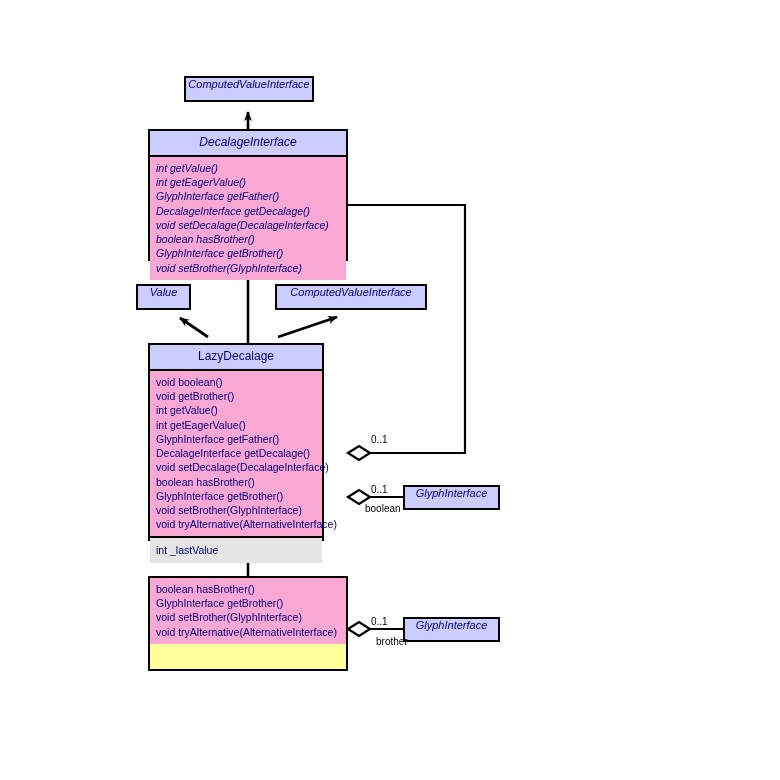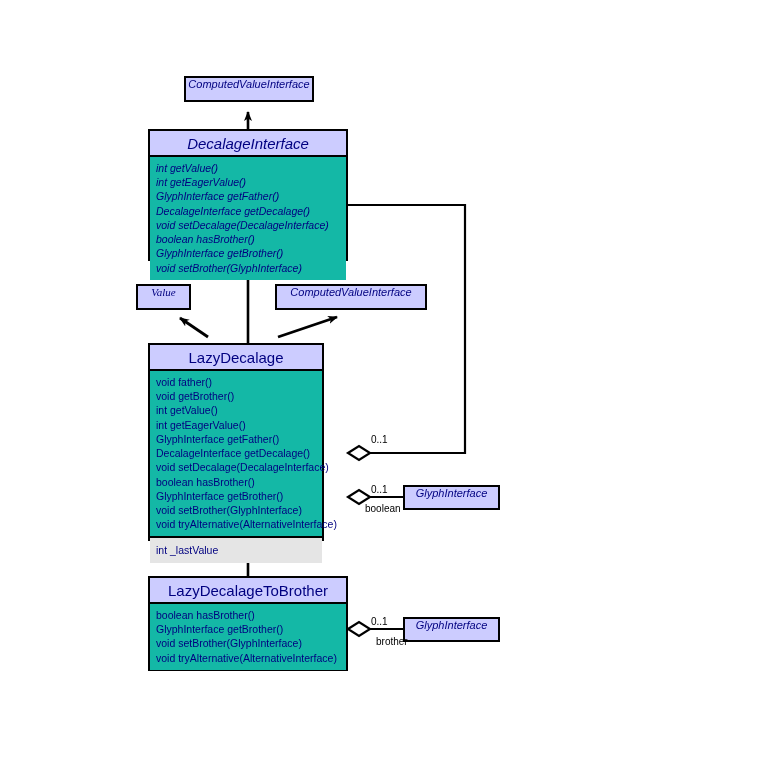"DecalageInterface" .uml-header { font-size: 15px -> 12px }
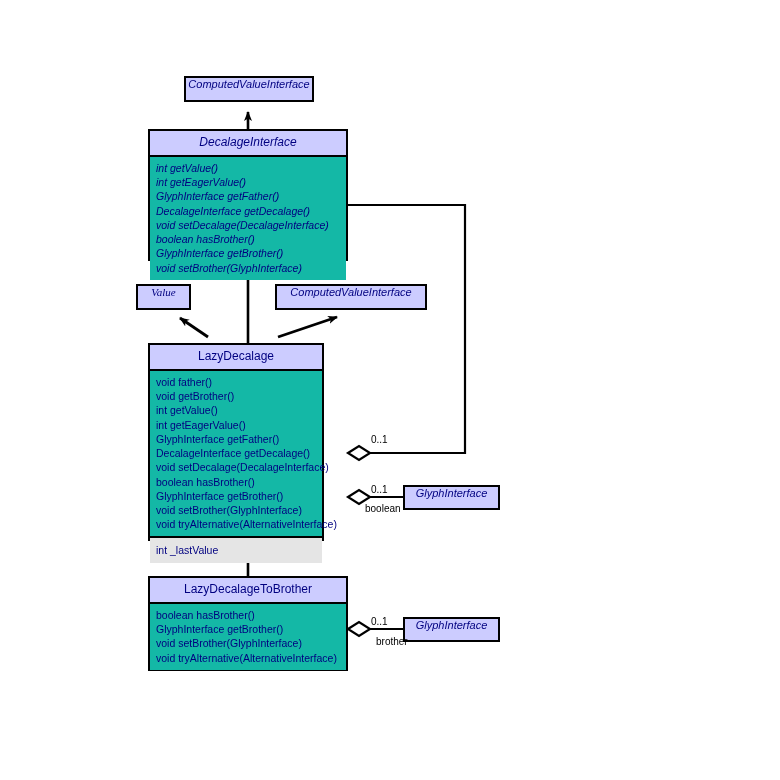"int getValue()" .uml-compartment { background: #14b8a6 -> #f9a8d4 }
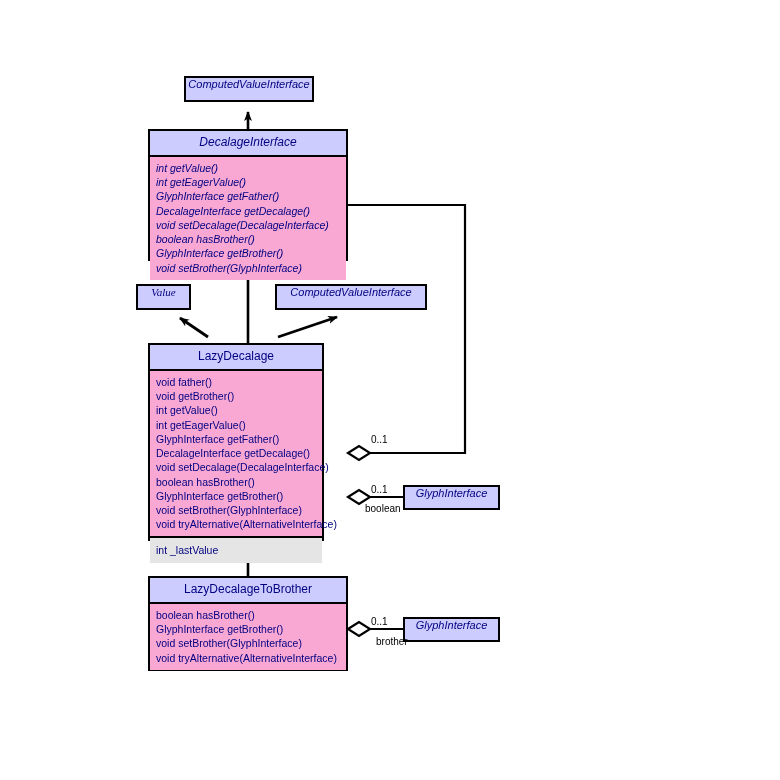"Value" div.simple-box { font-family: Liberation Serif, serif -> none }
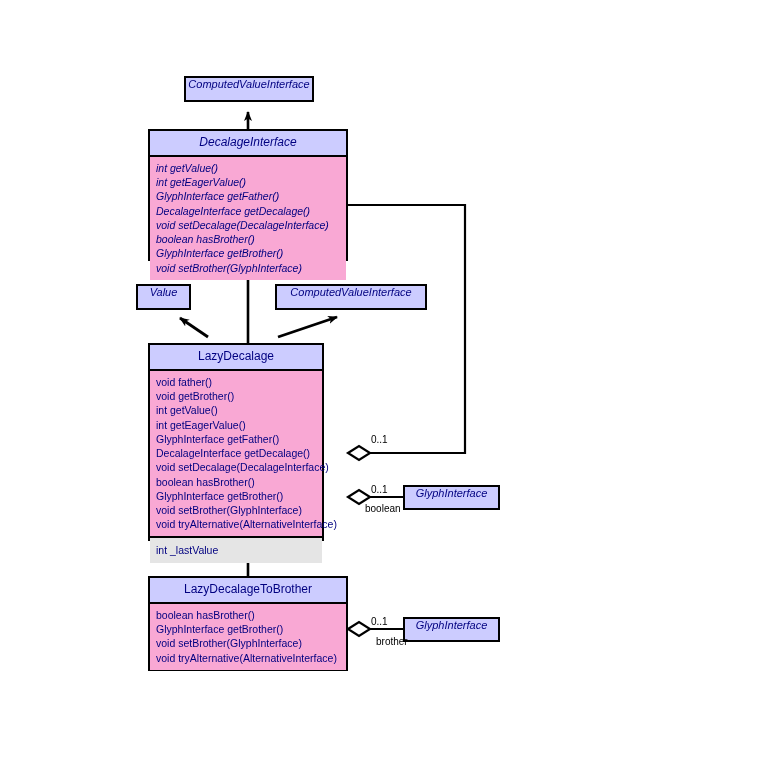"void father()" div.member { text: father -> boolean }
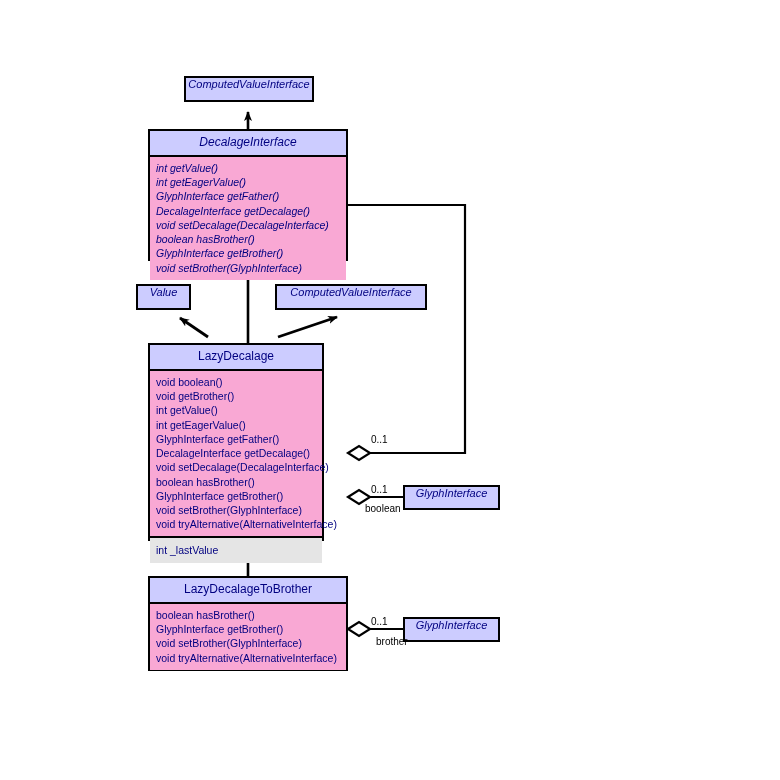"LazyDecalageToBrother" div.uml-header { html: <div> <span>LazyDecalageToBrother</span> </div> -> none }
